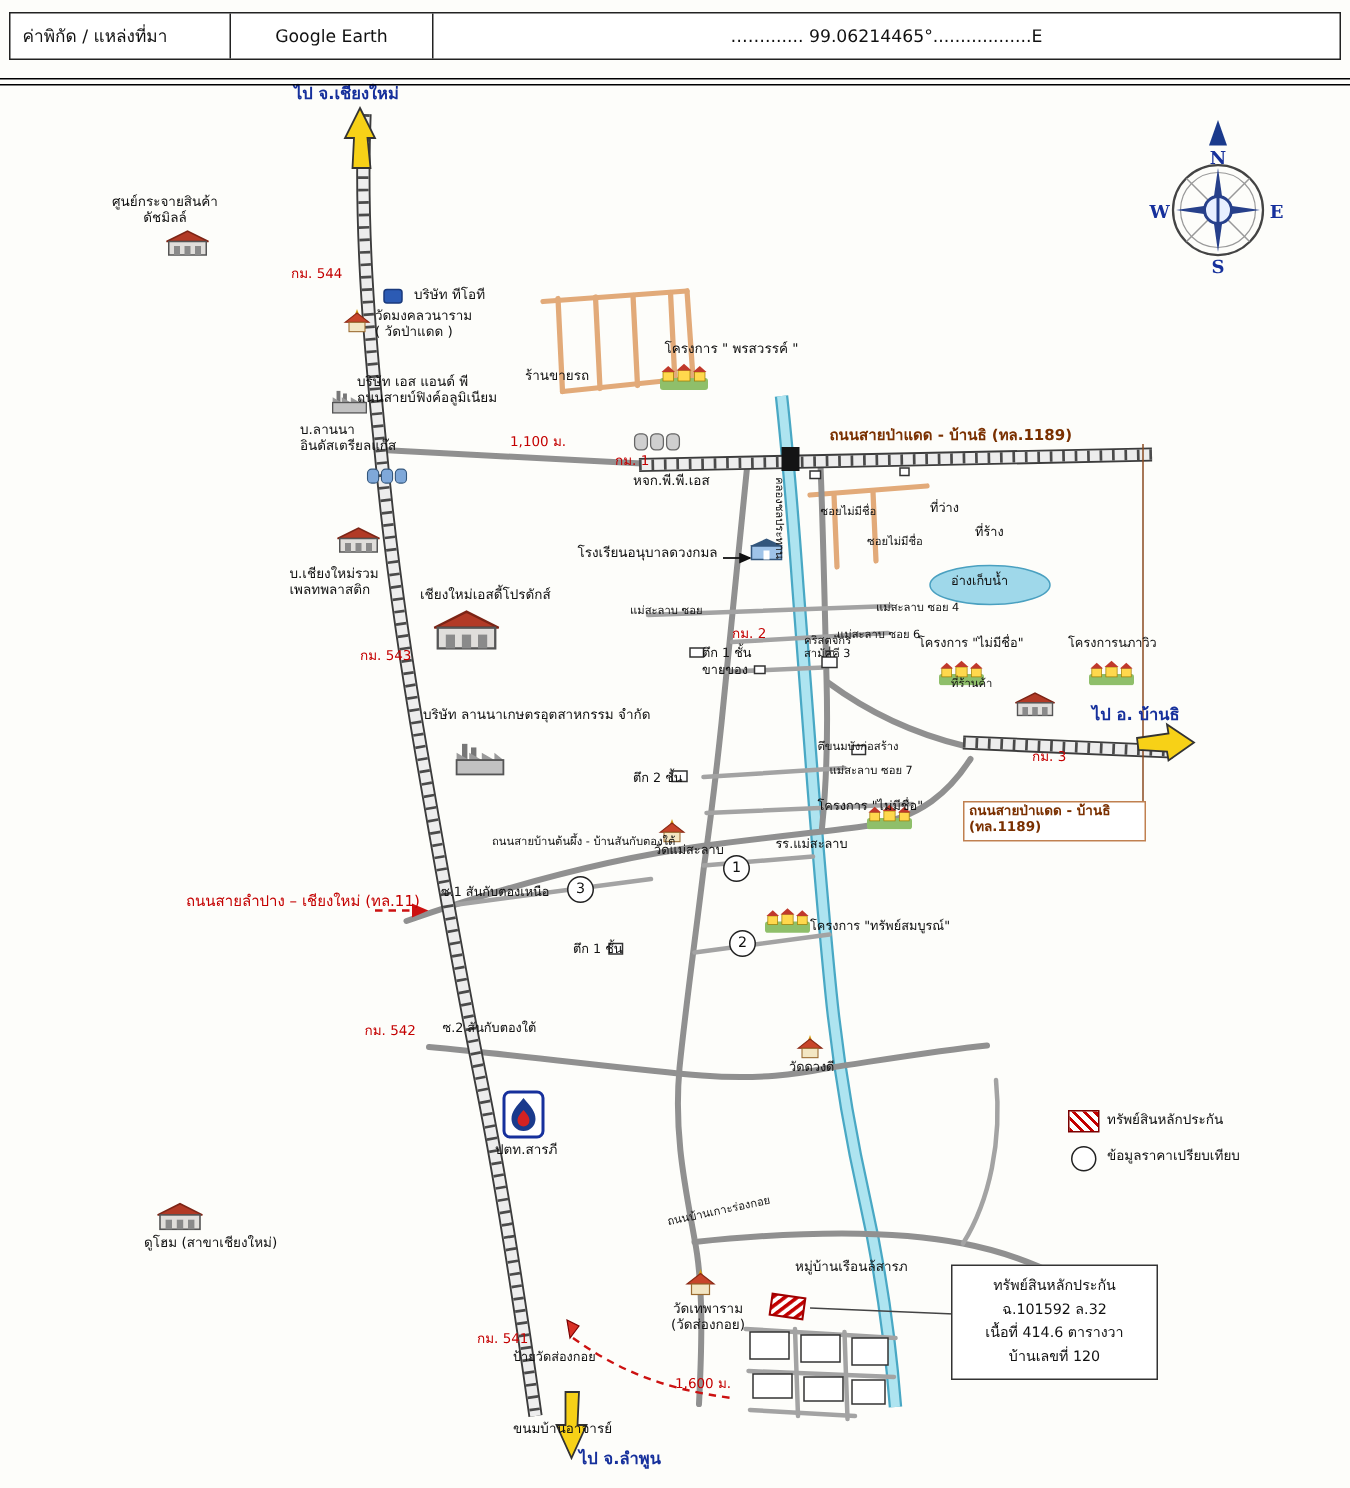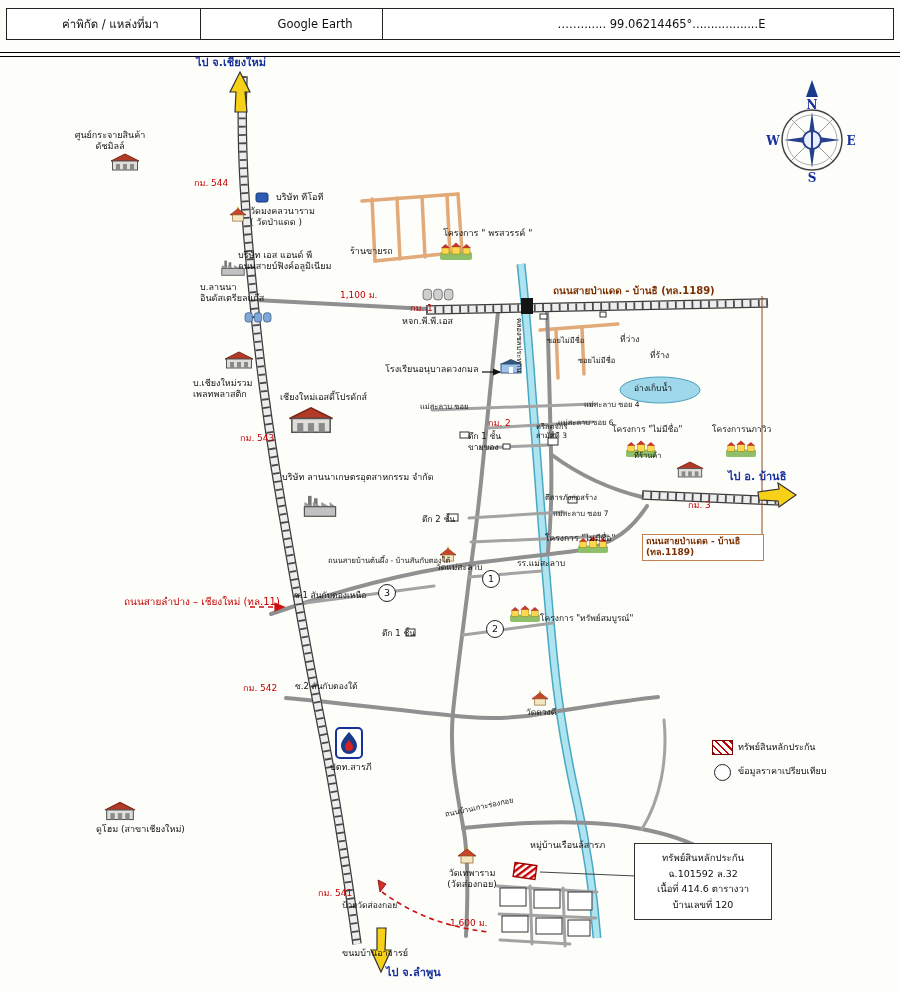"ค่าพิกัด / แหล่งที่มา" .hdr .cell { margin-left: 47px -> none }
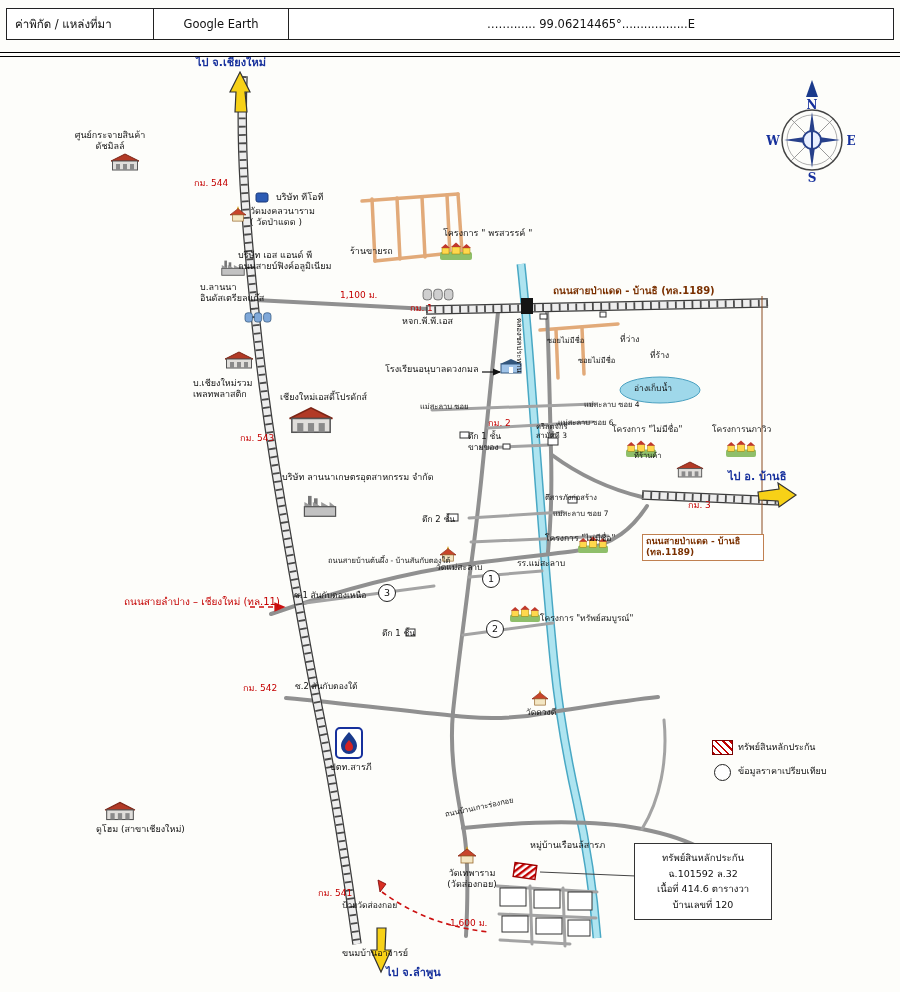"หจก.พี.พี.เอส" div.lbl { left: 402px -> 422px }
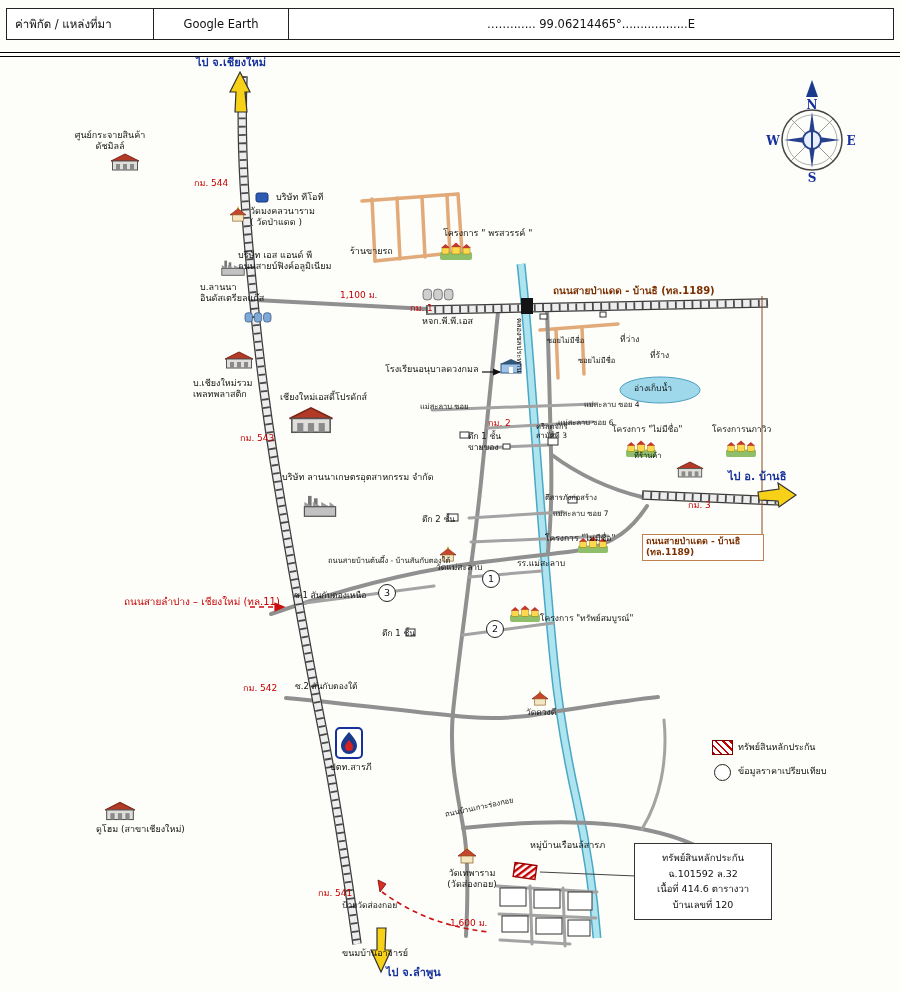"ตึสารภังก่อสร้าง" div.lbl { text: ตึสารภังก่อสร้าง -> ตึขนมบังก่อสร้าง }
